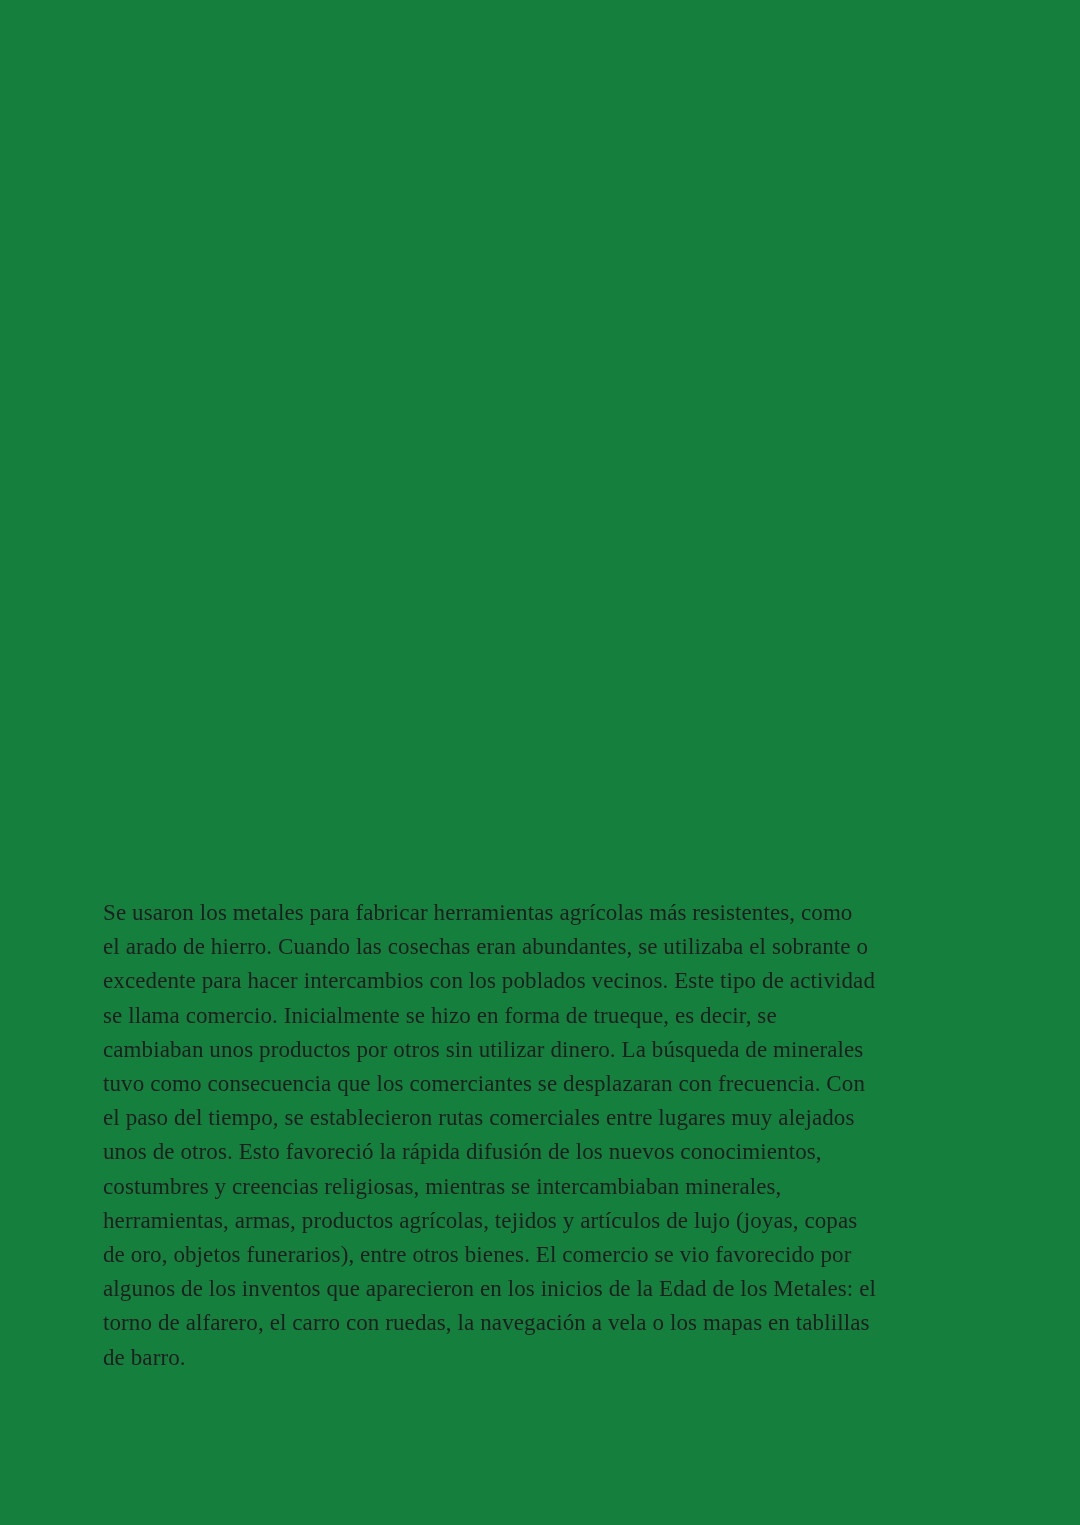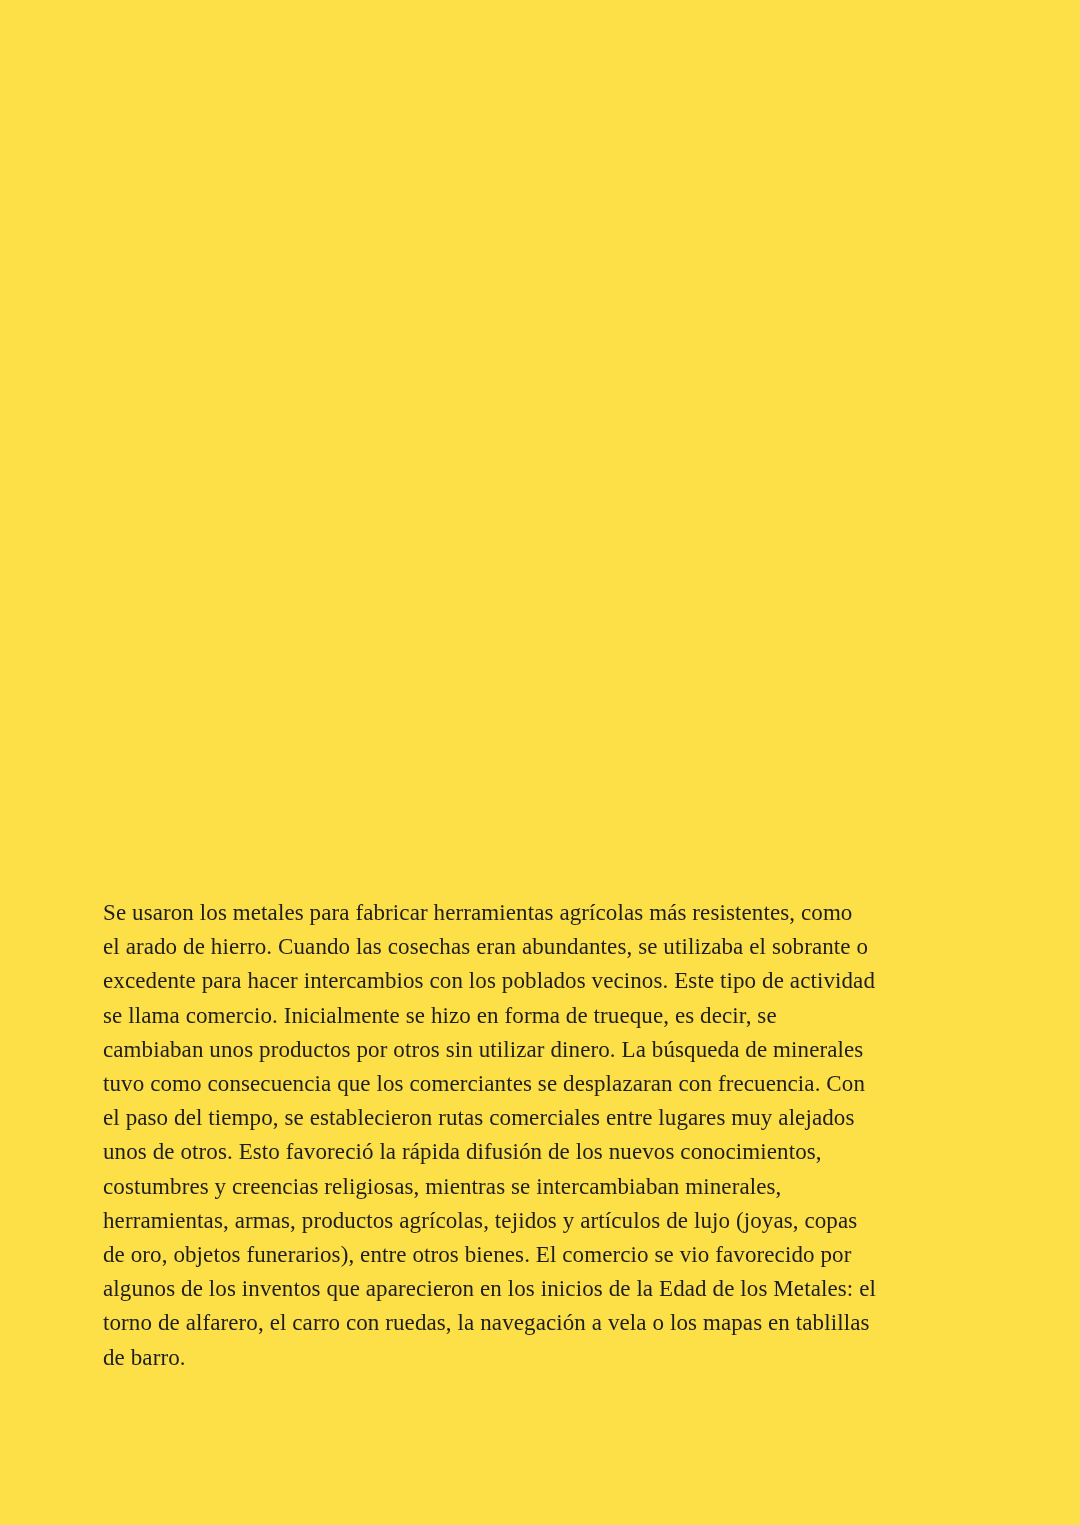"Se usaron los metales para" .page { background: #fde047 -> #15803d }
